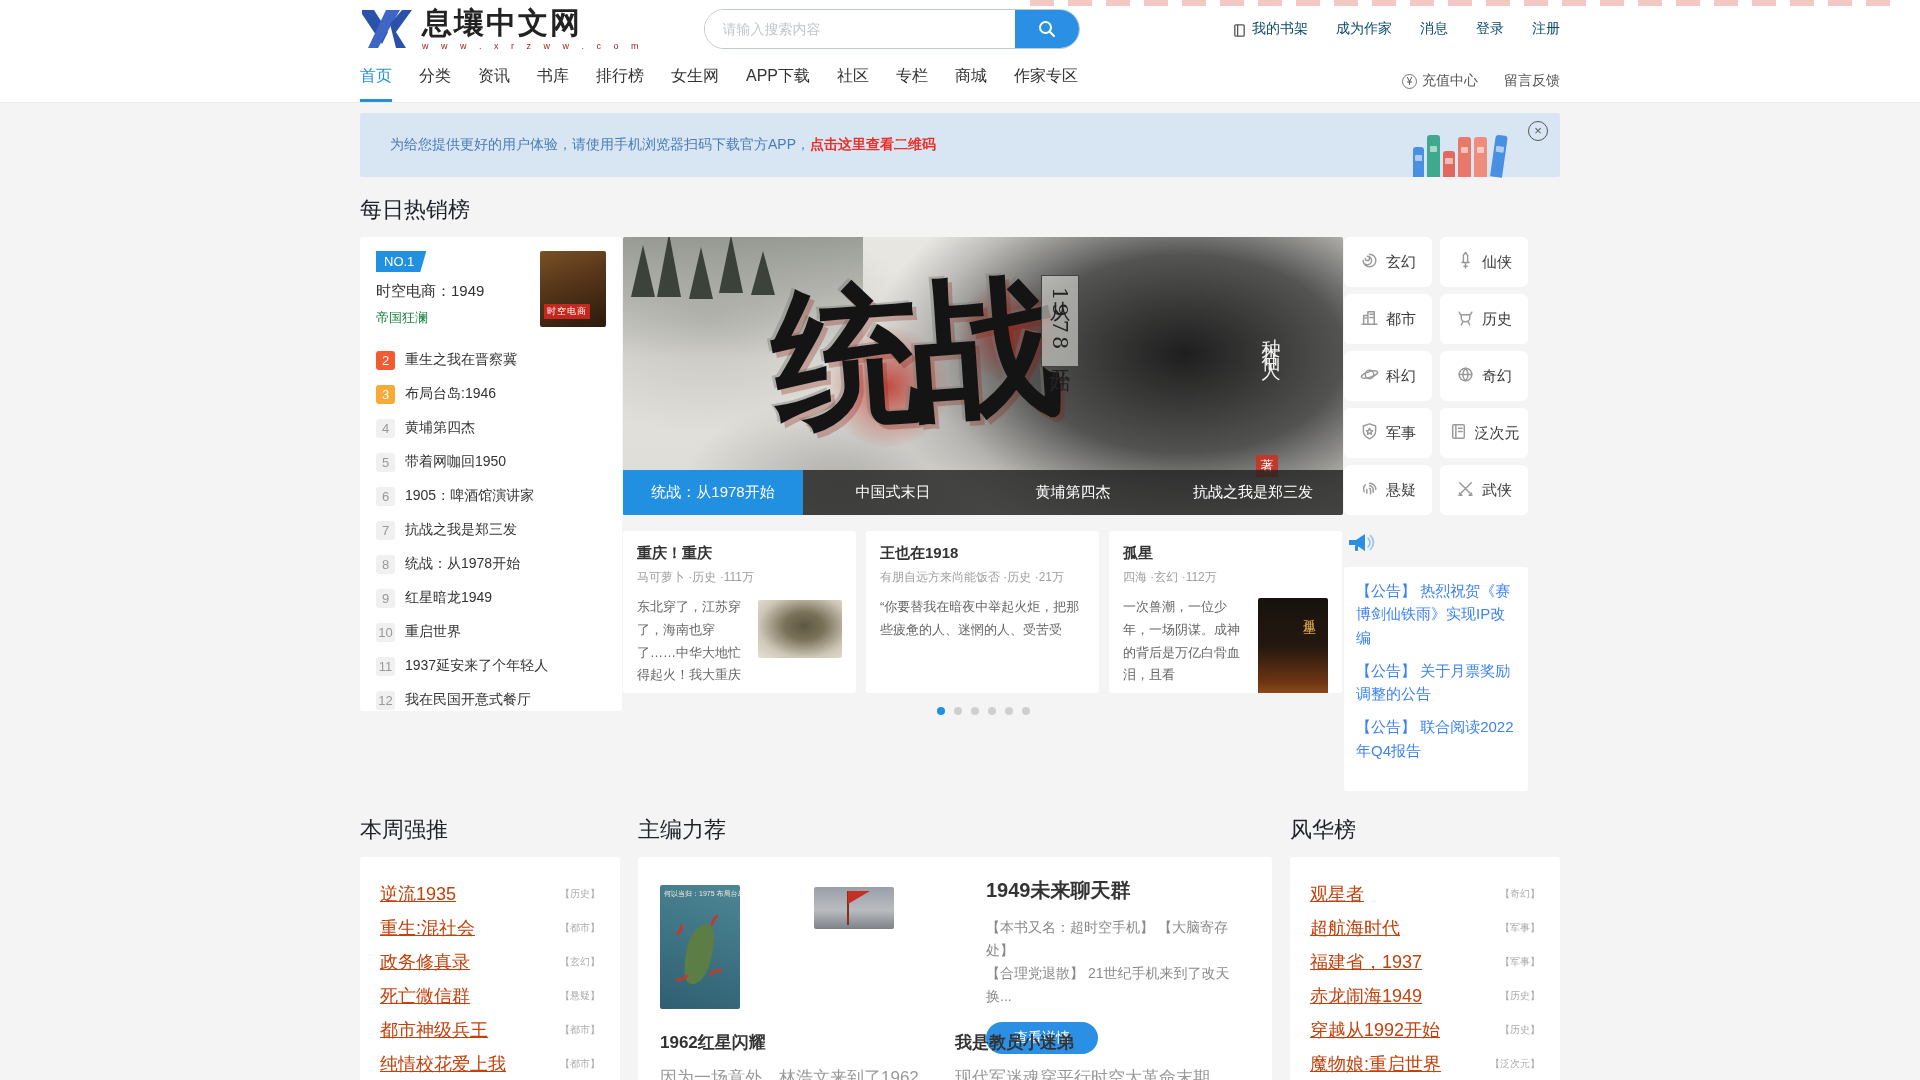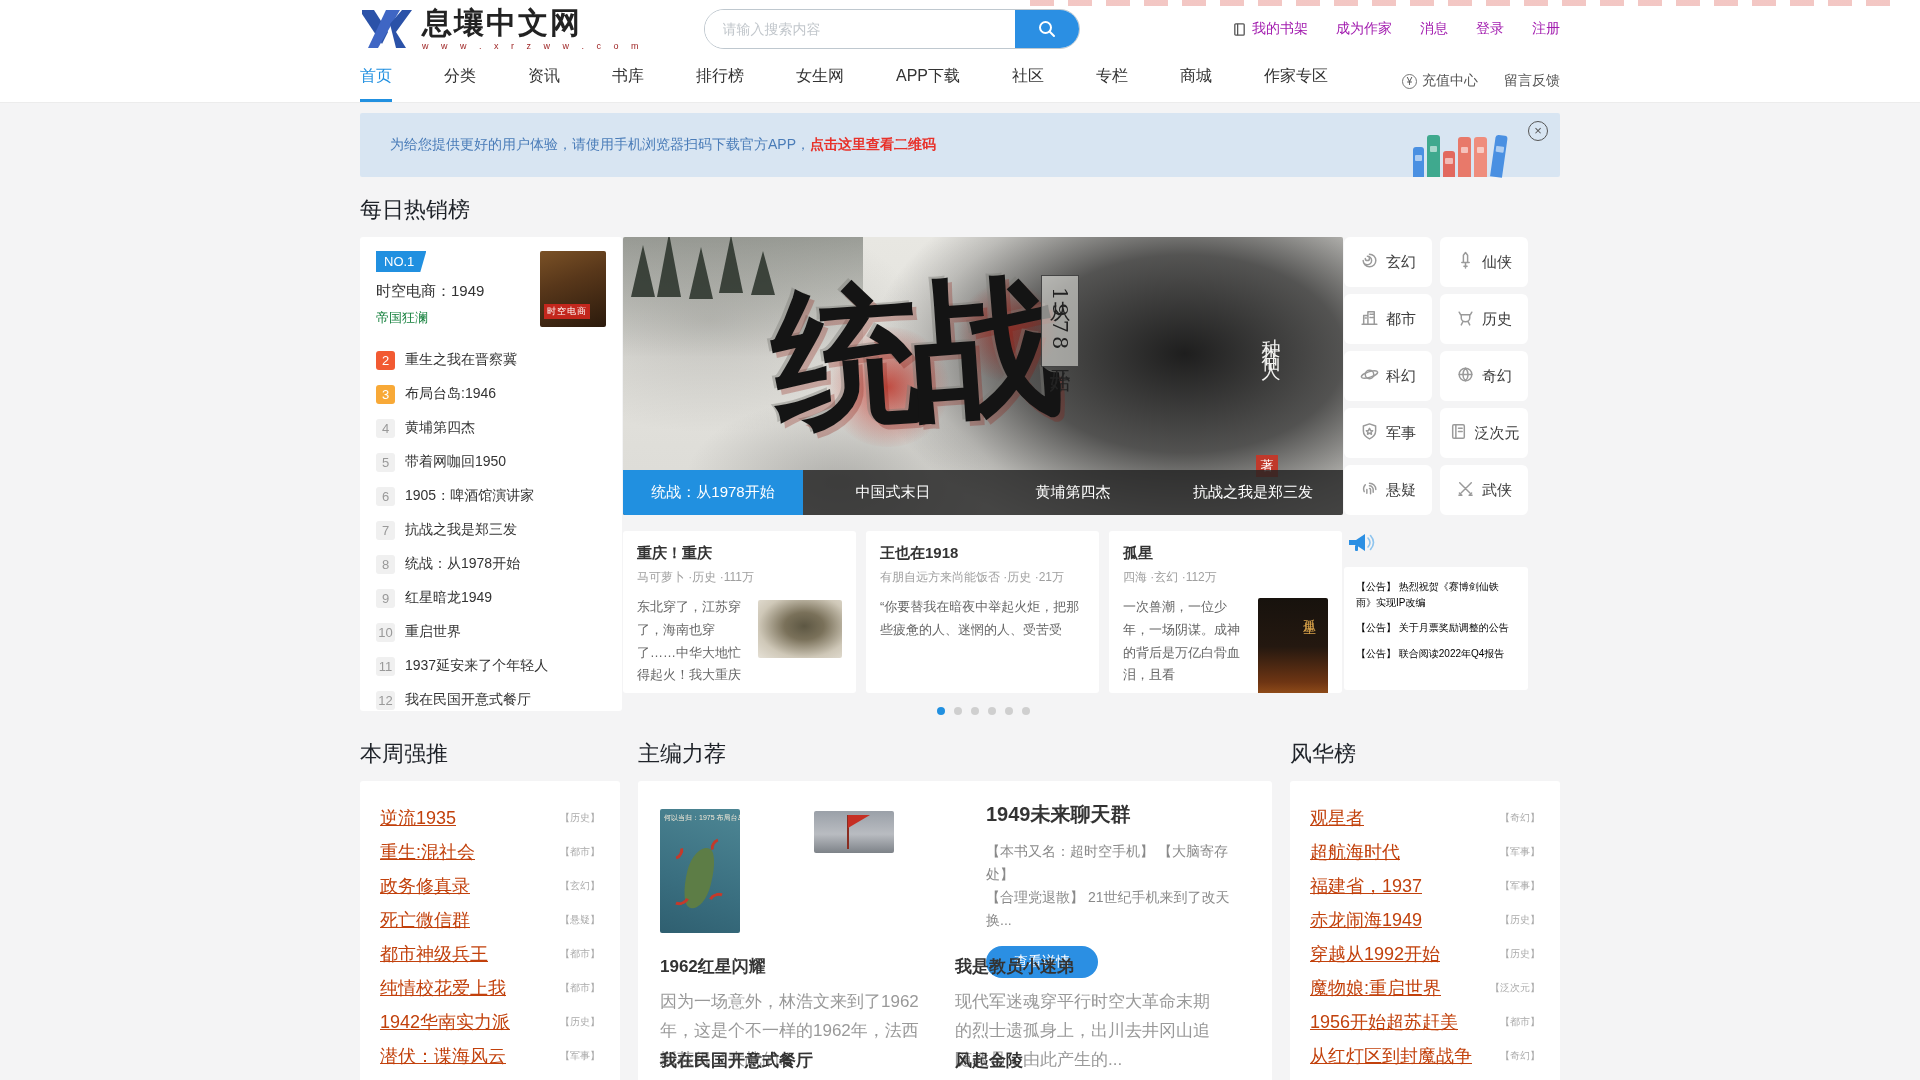"我的书架" .topbar-links a { align-items: center -> flex-end; color: #a21caf -> #0c4a6e }
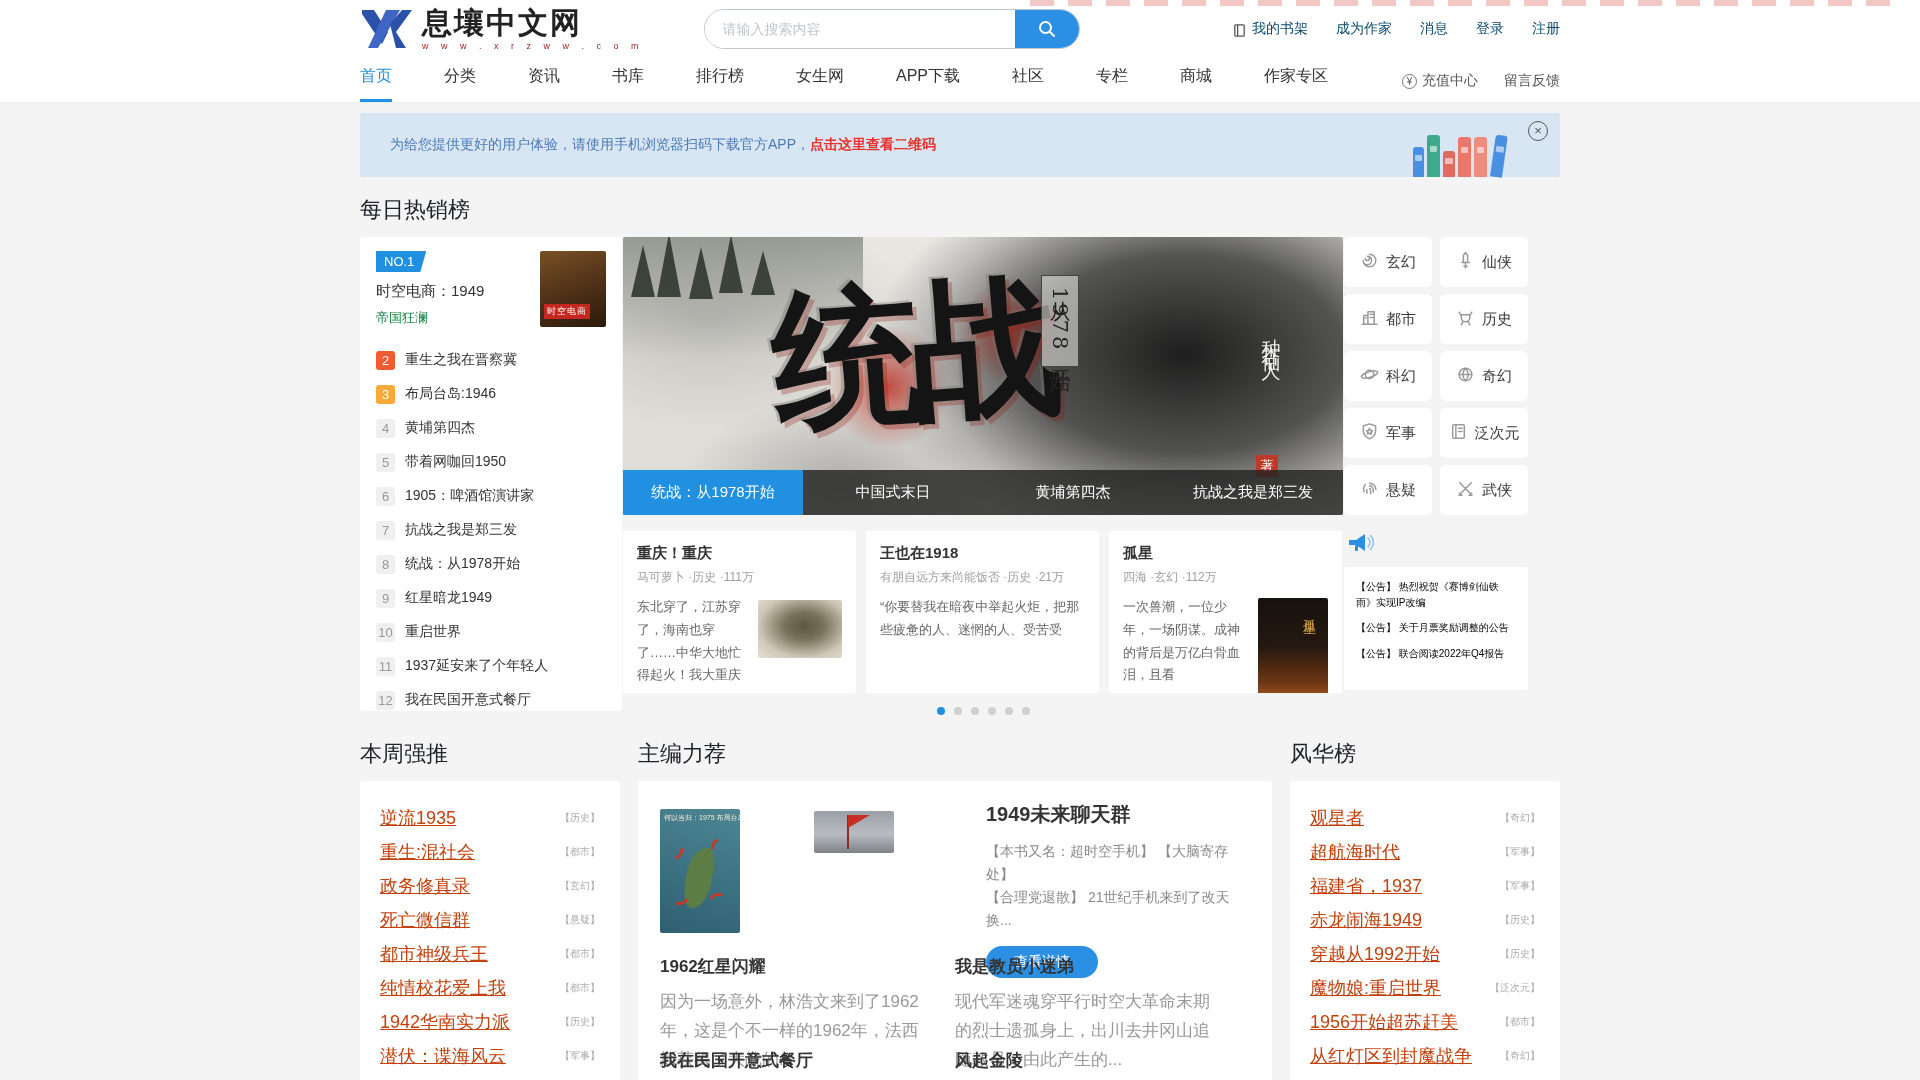"首页" .main-nav { gap: 52px -> 27px }
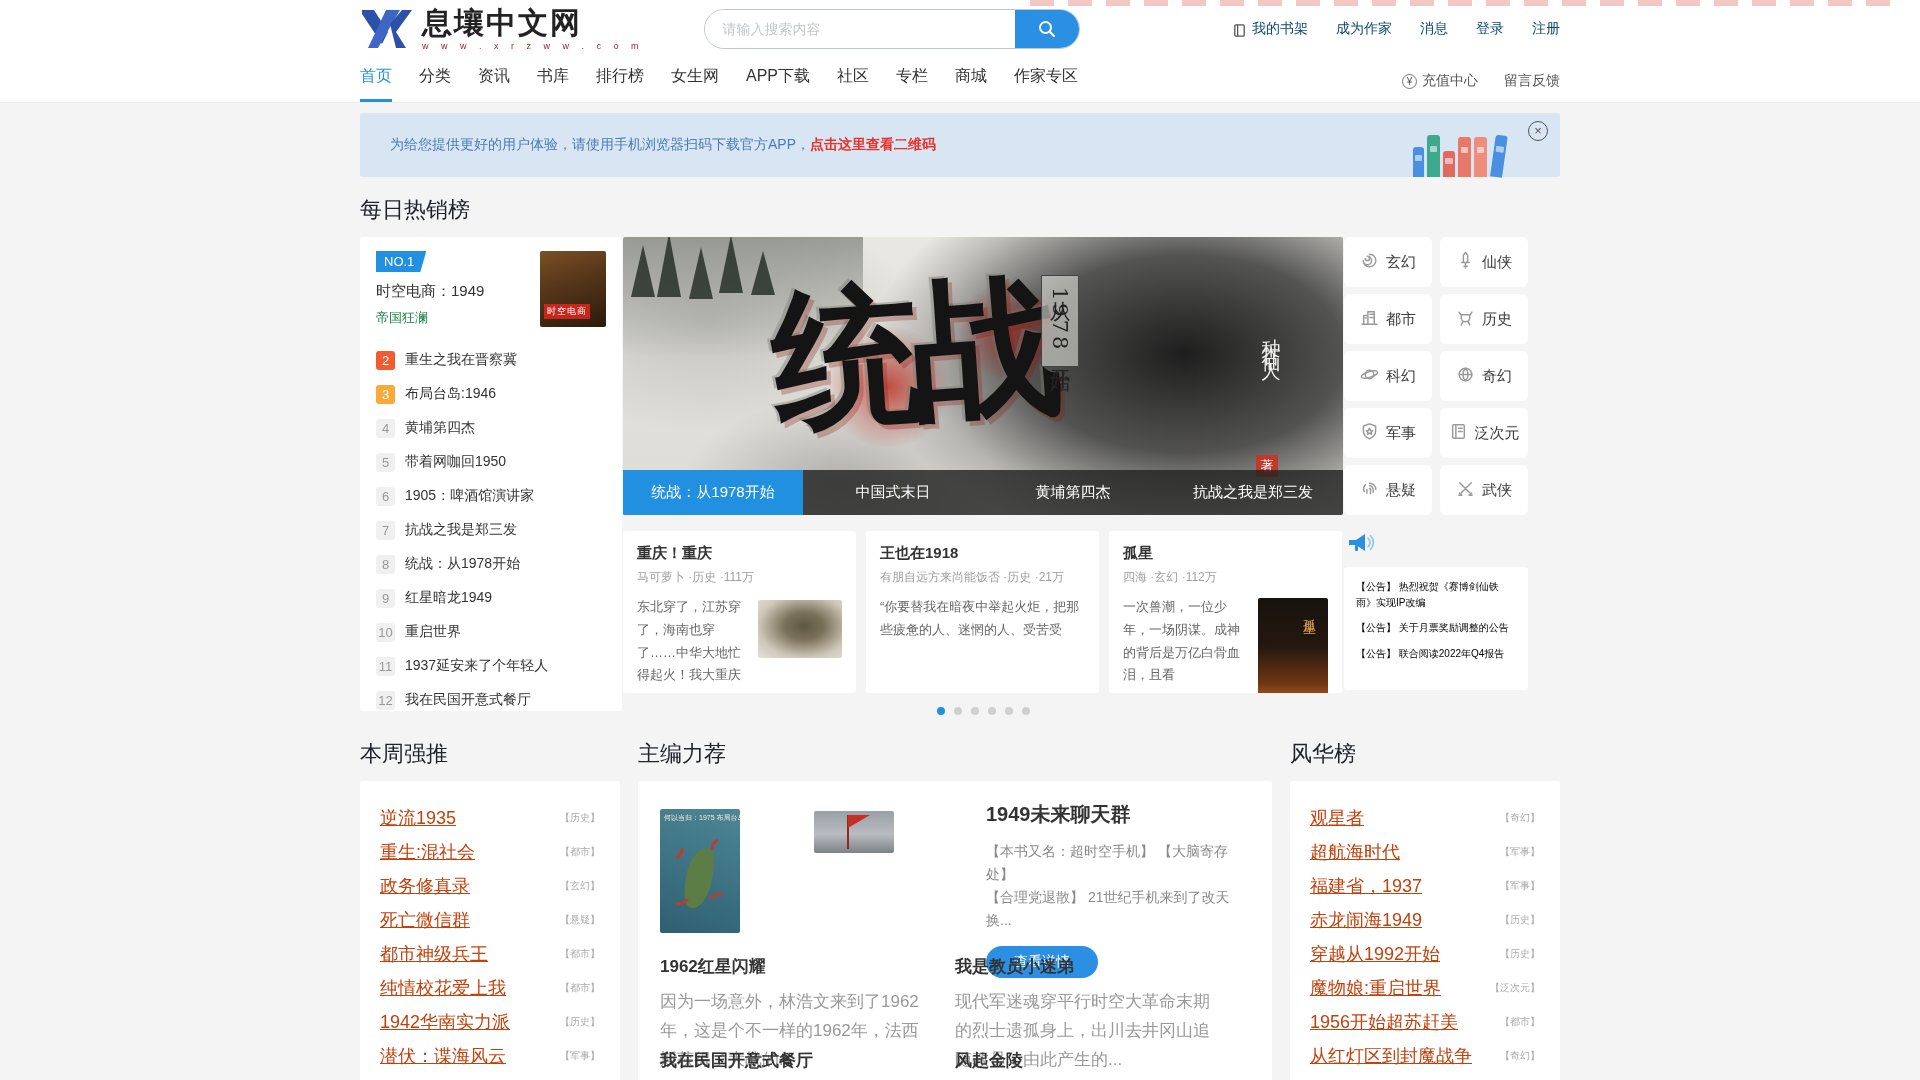"【公告】 热烈祝贺《赛博剑仙铁雨》实现IP改编" .announce-item { color: #000000 -> #3b82f6; font-size: 10px -> 15px }
